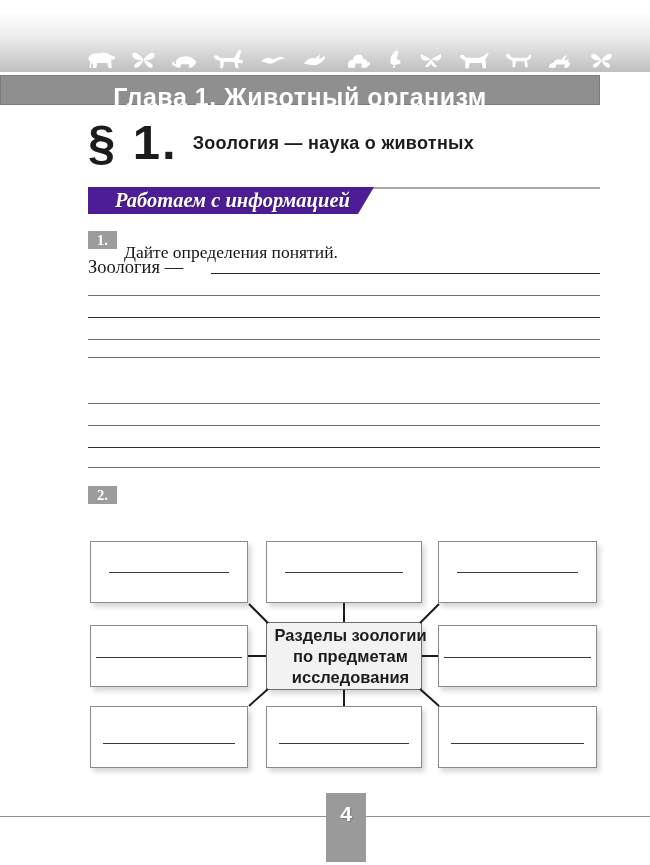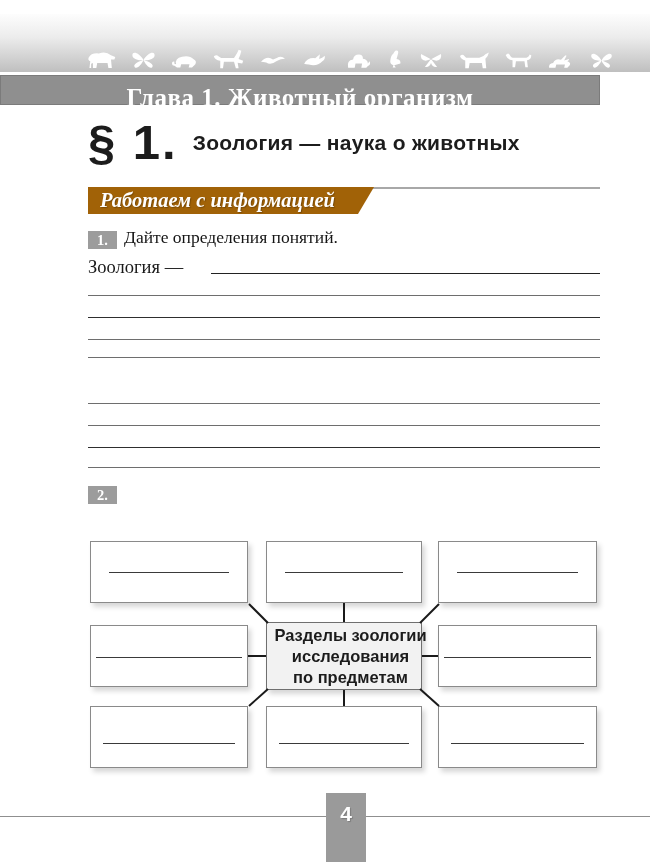"Глава 1. Животный организм" .chapter-box span { font-family: Liberation Serif, serif -> Liberation Sans, sans-serif }
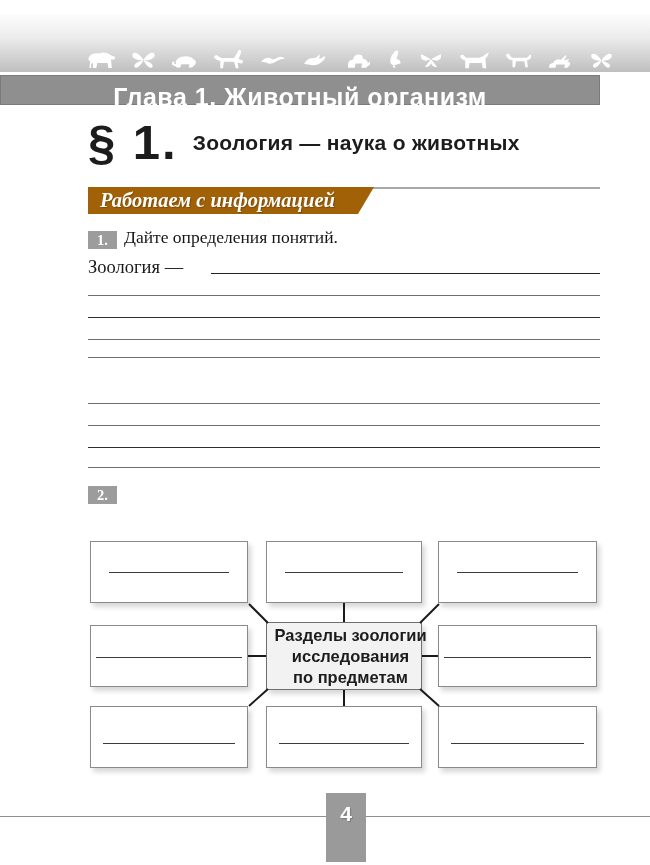"Зоология — наука о животных" .section-title { font-size: 21px -> 18px }
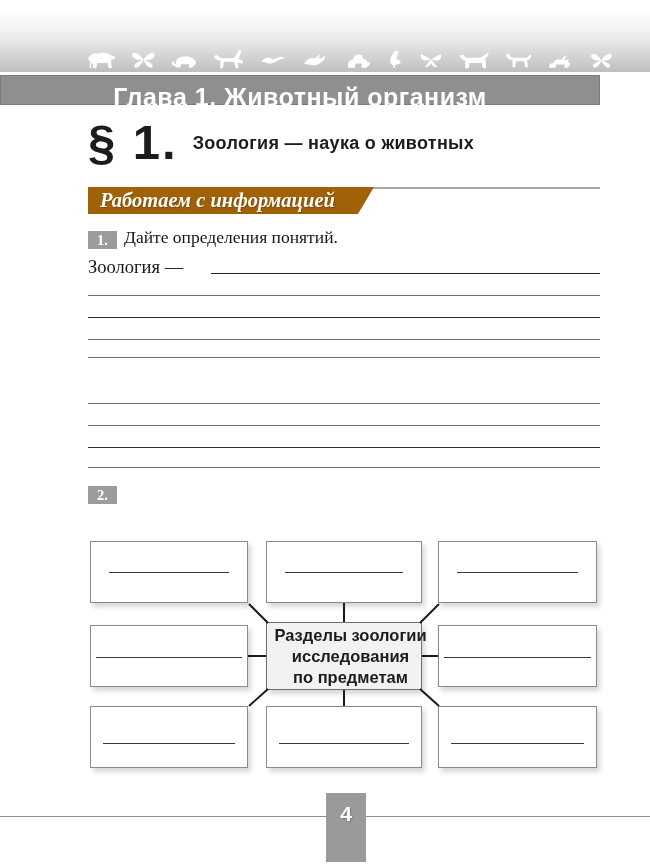"Работаем с информацией" .banner { background: #a16207 -> #4c1d95; padding-left: 12px -> 27px }
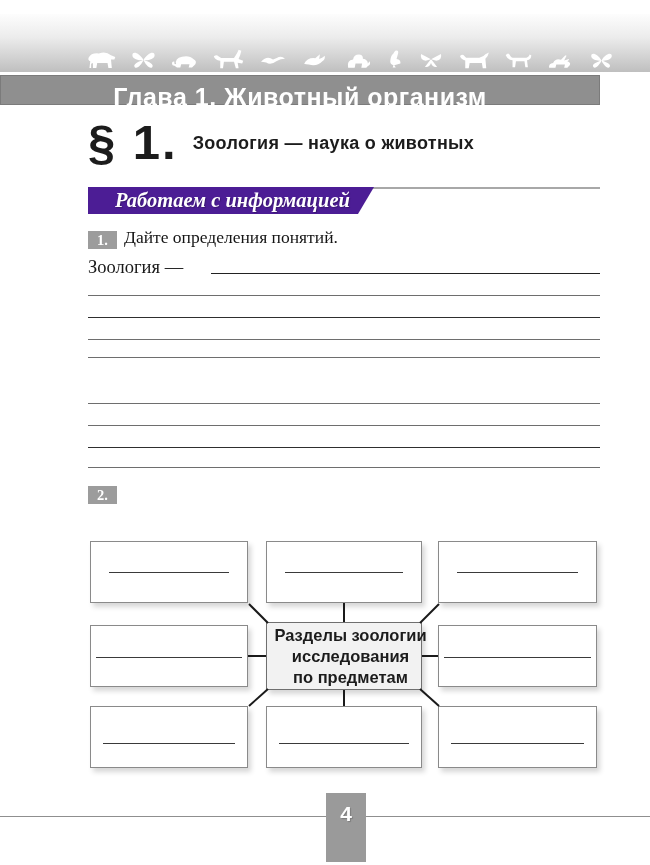"Дайте определения понятий." div.task-text { top: 227px -> 242px }
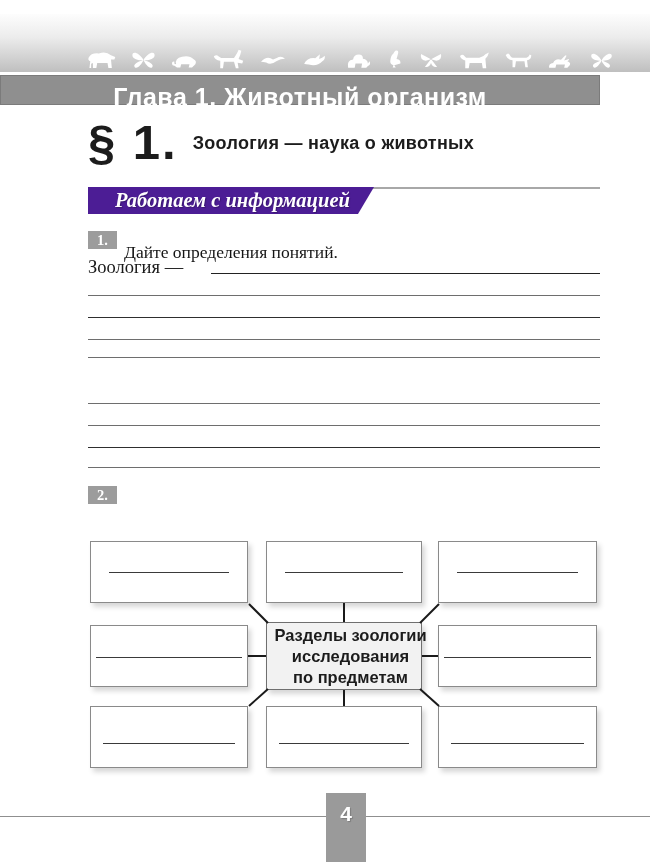"исследования" span { order: before "по предметам" -> after "по предметам" }
